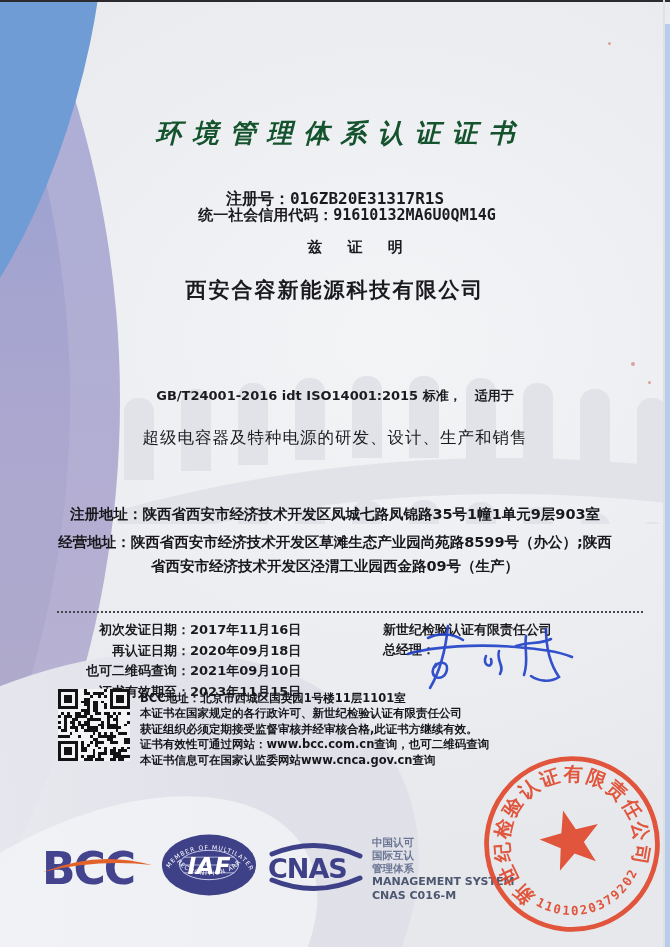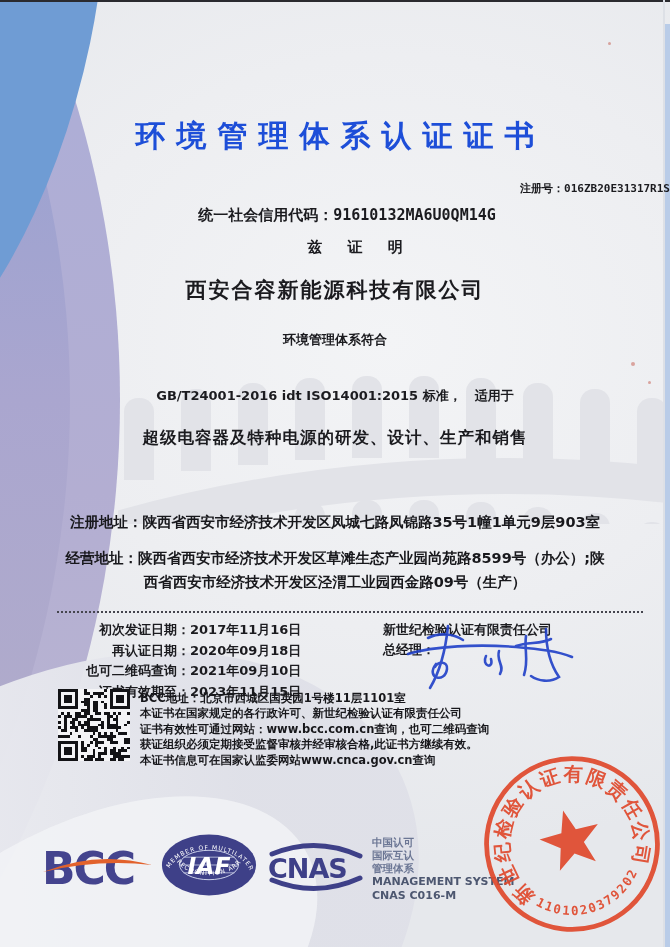"环境管理体系认证证书" .title { color: #1d4ed8 -> #14532d; font-size: 30px -> 26px; font-style: none -> italic }
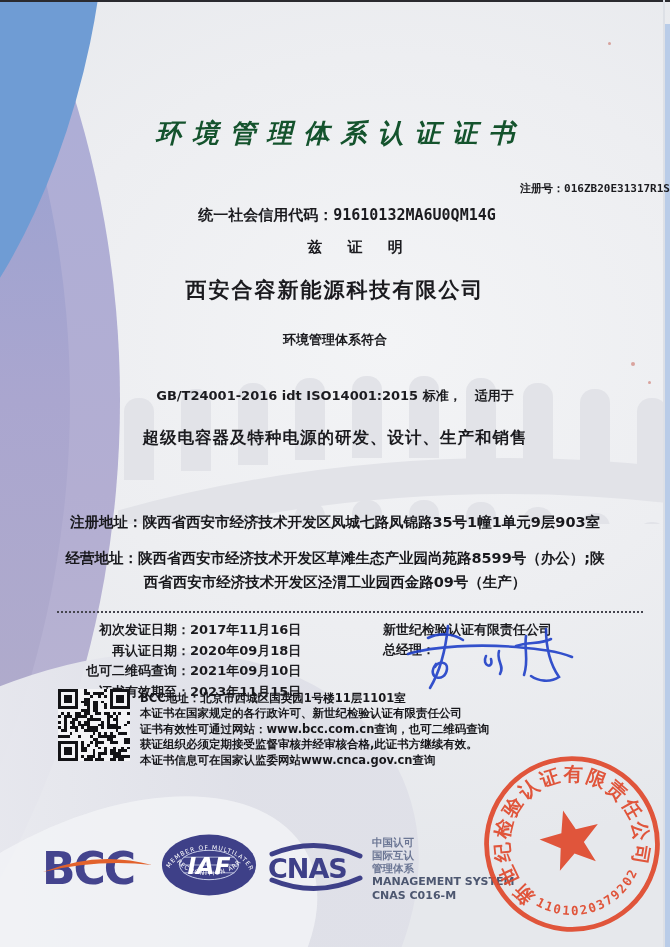"注册号：016ZB20E31317R1S" .regline { font-size: 11px -> 16px; text-align: right -> none; top: 181px -> 189px }
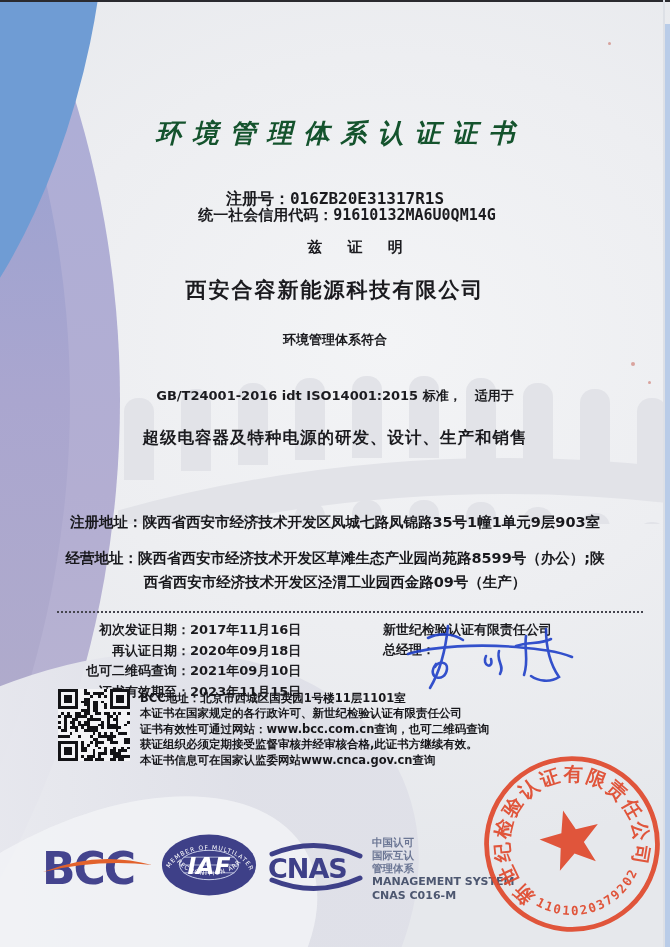"环境管理体系符合" div.cline { html: <div>环境管理体系符合</div> -> none }
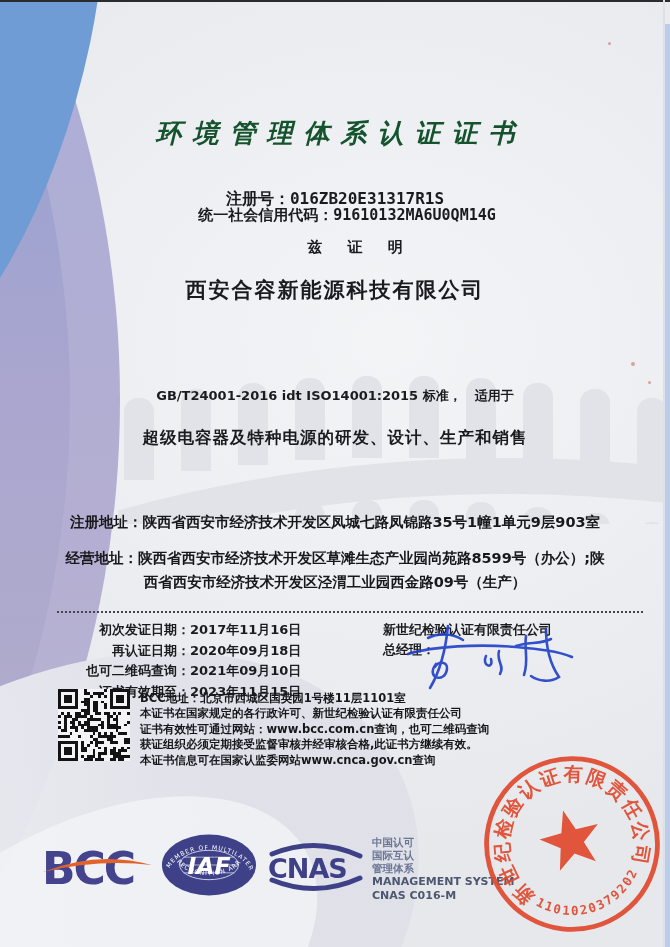"超级电容器及特种电源的研发、设计、生产和销售" .scope { font-weight: 700 -> 400 }
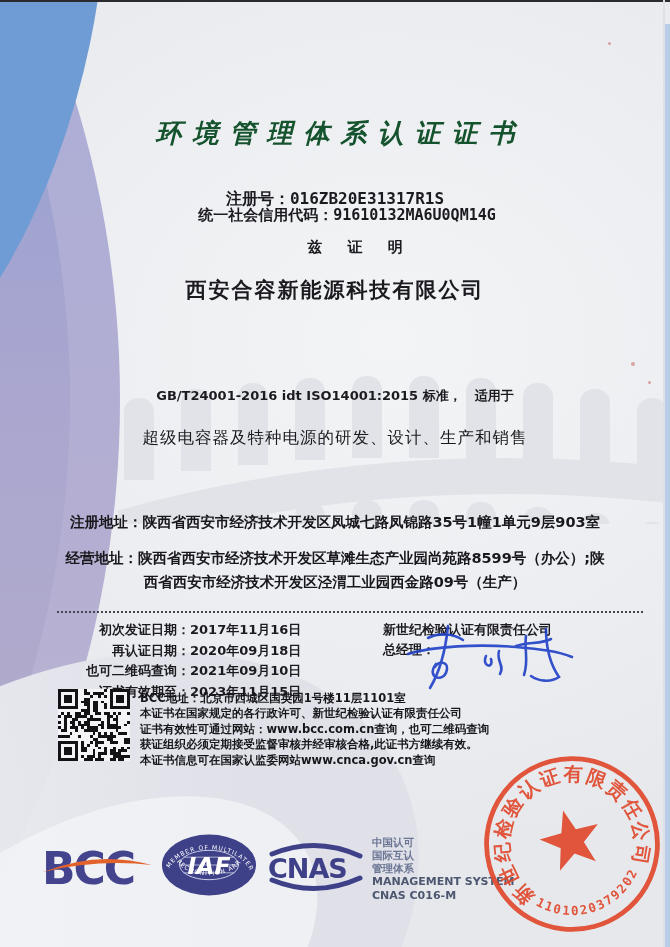"注册地址：陕西省西安市经济技术开发区凤城七路凤锦路35号1幢1单元9层903室" .addr p { margin: 12px -> 4px }
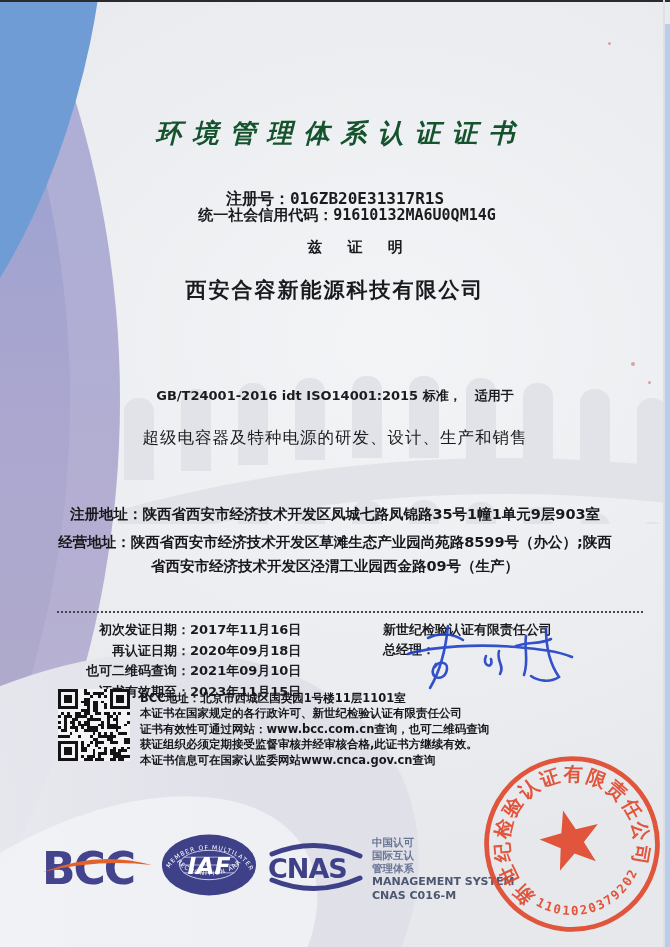"证书有效性可通过网站：www.bcc.com.cn查询，也可二维码查询" div { order: before "获证组织必须定期接受监督审核并经审核合格,此证书方继续有效。" -> after "获证组织必须定期接受监督审核并经审核合格,此证书方继续有效。" }
